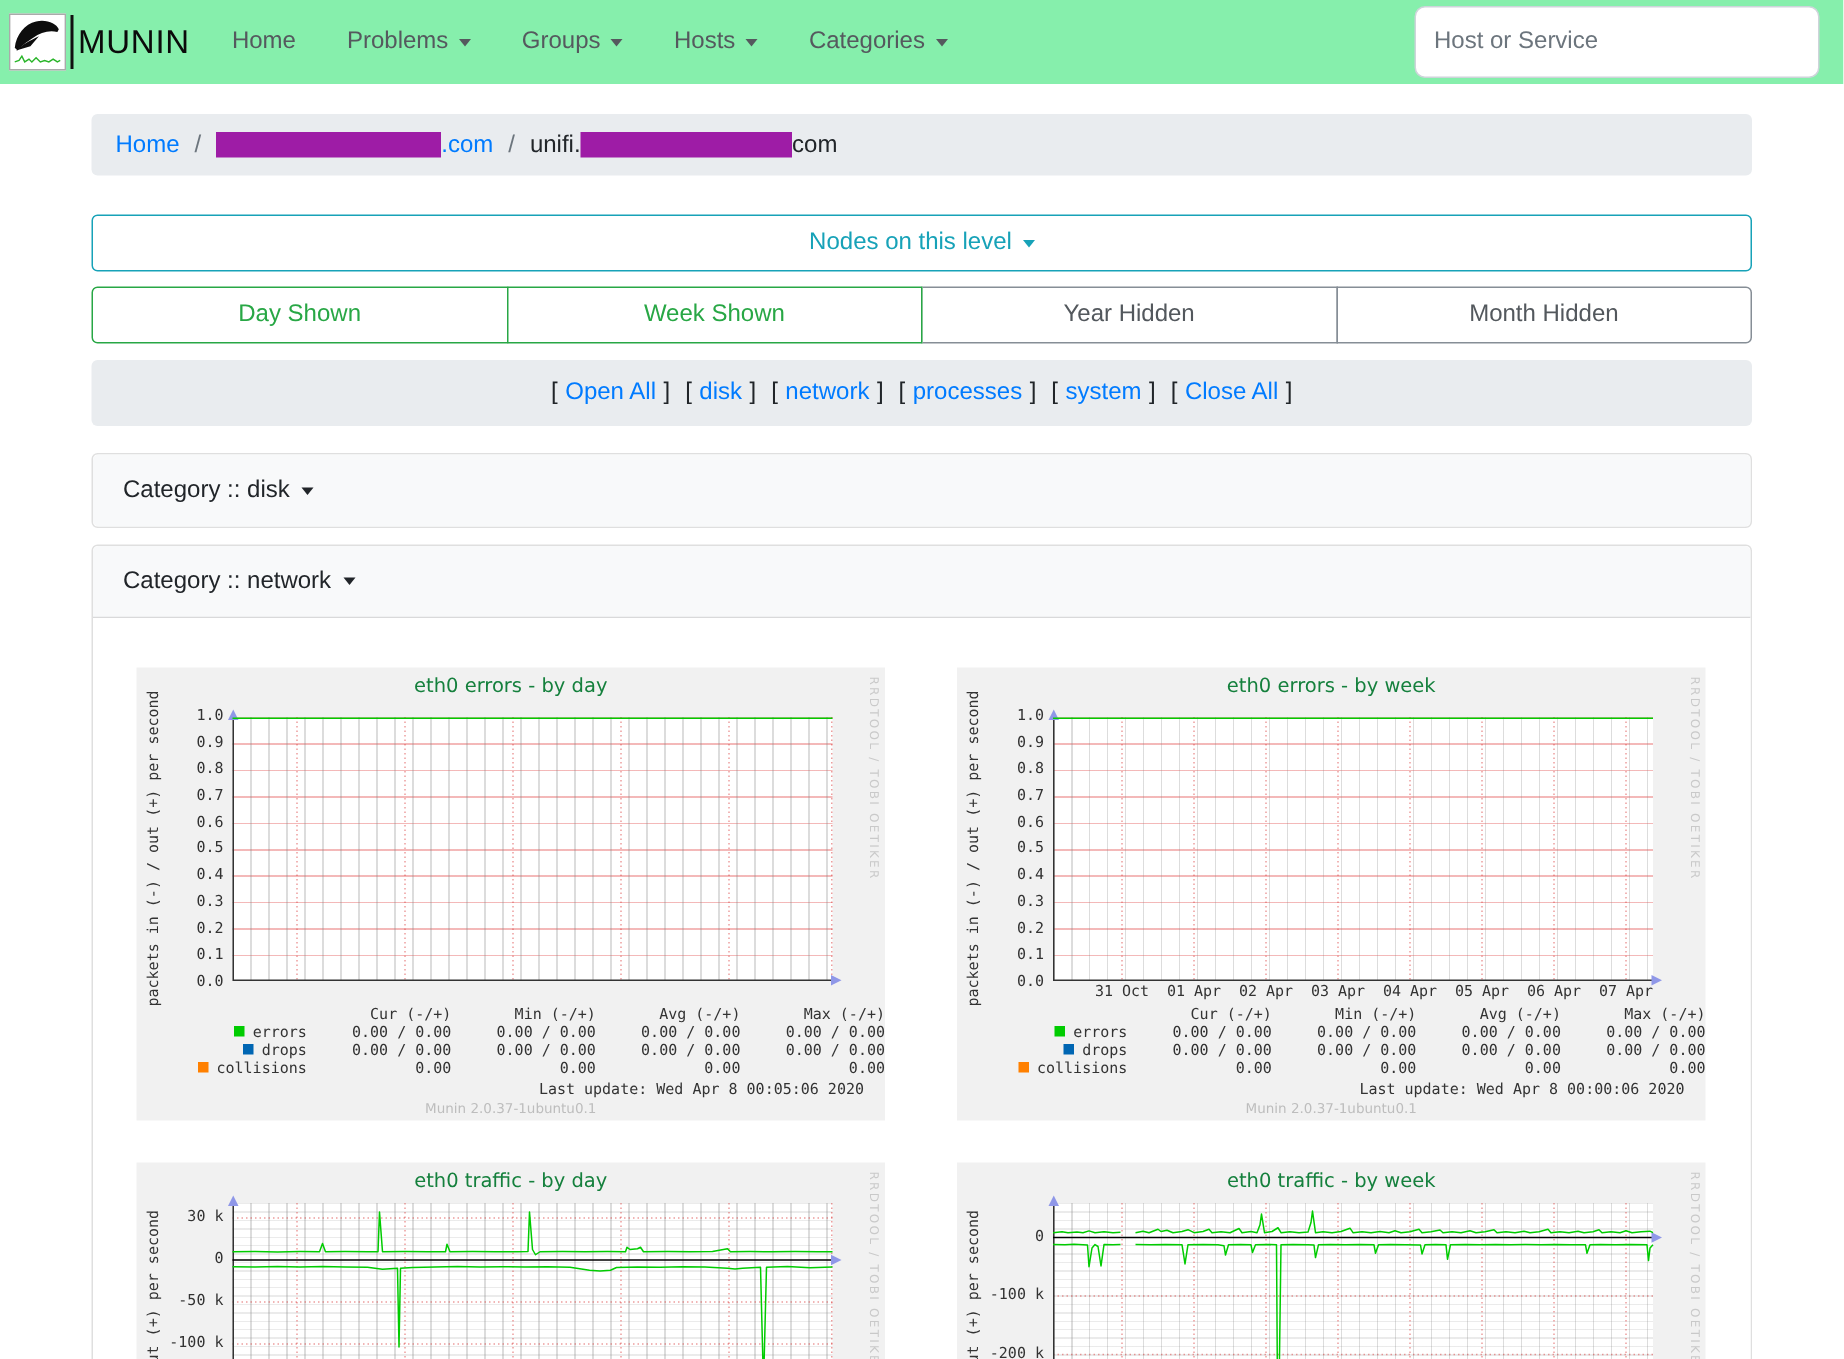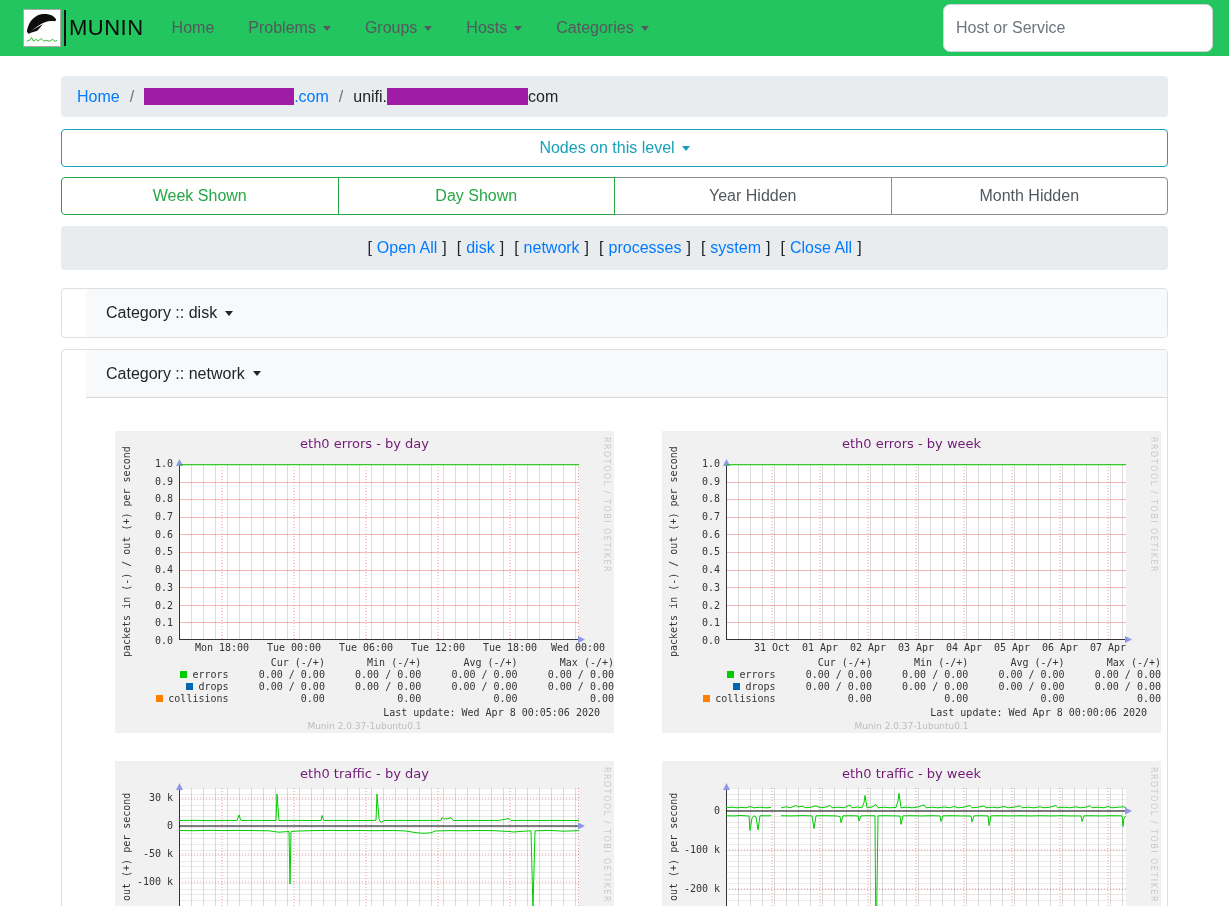"MUNIN" .navbar { background: #22c55e -> #86efac; padding: 0 16px 0 23px -> 0 16px 0 6px }
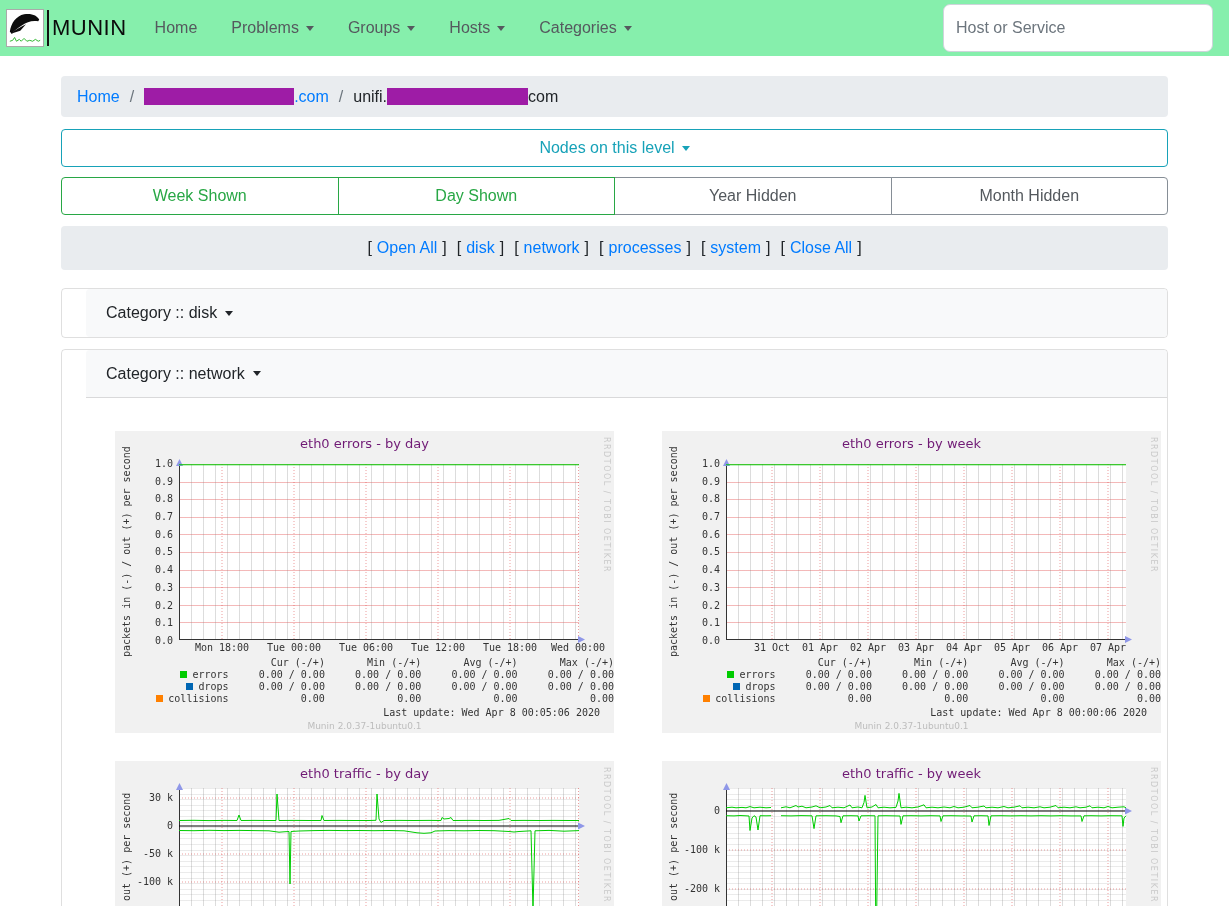"Nodes on this level" .nodes-btn { margin-top: 12px -> 26px }
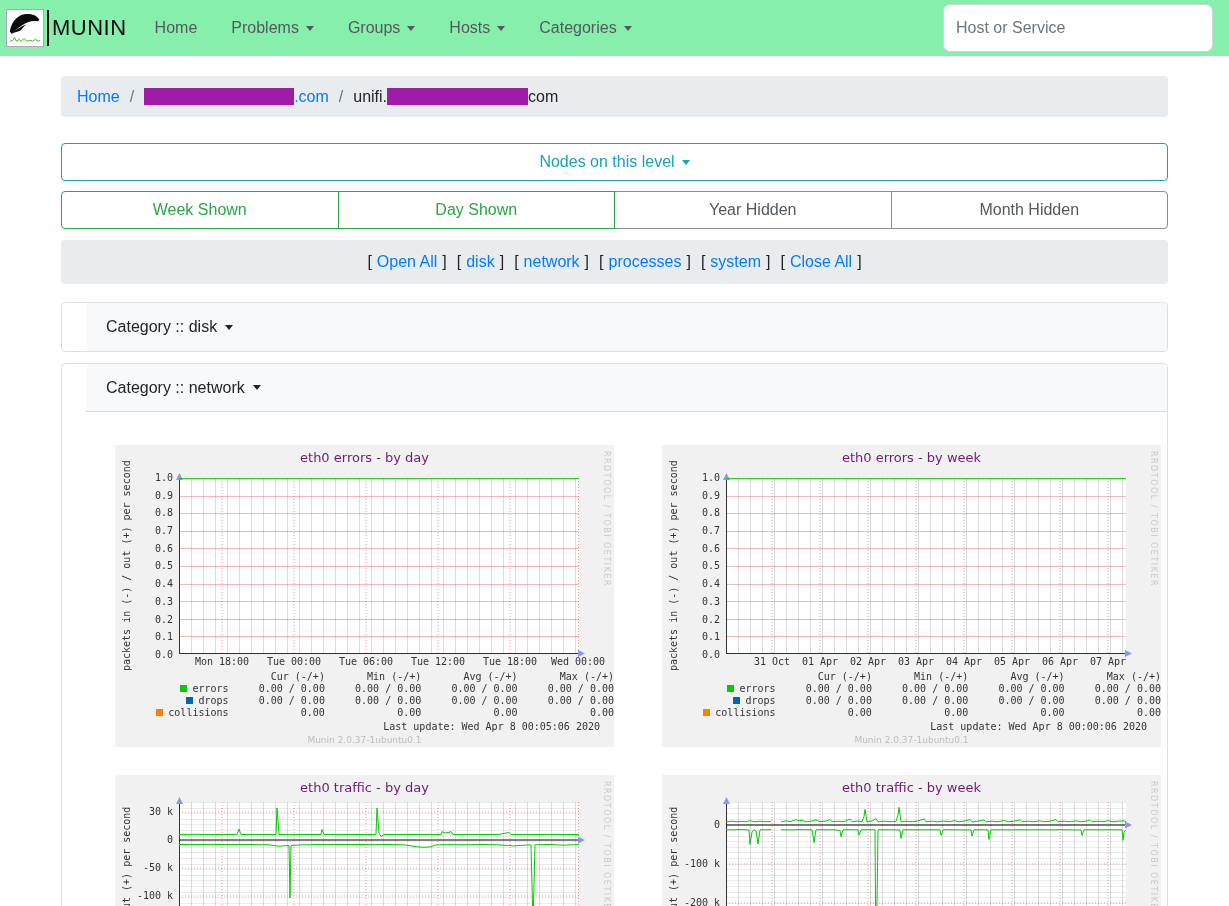"Week Shown" button.period-btn { order: before "Day Shown" -> after "Day Shown" }
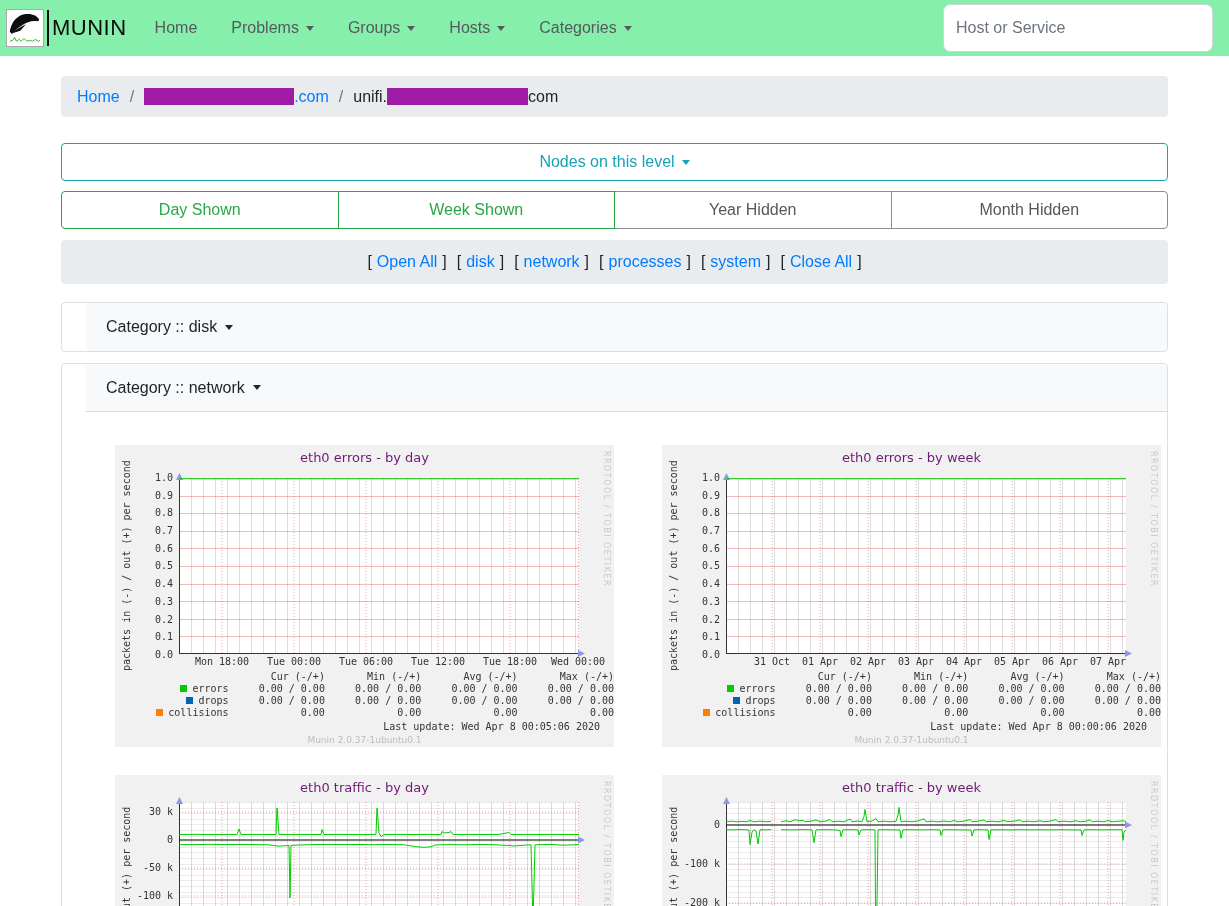"Category :: disk" .card { padding-left: 24px -> none }
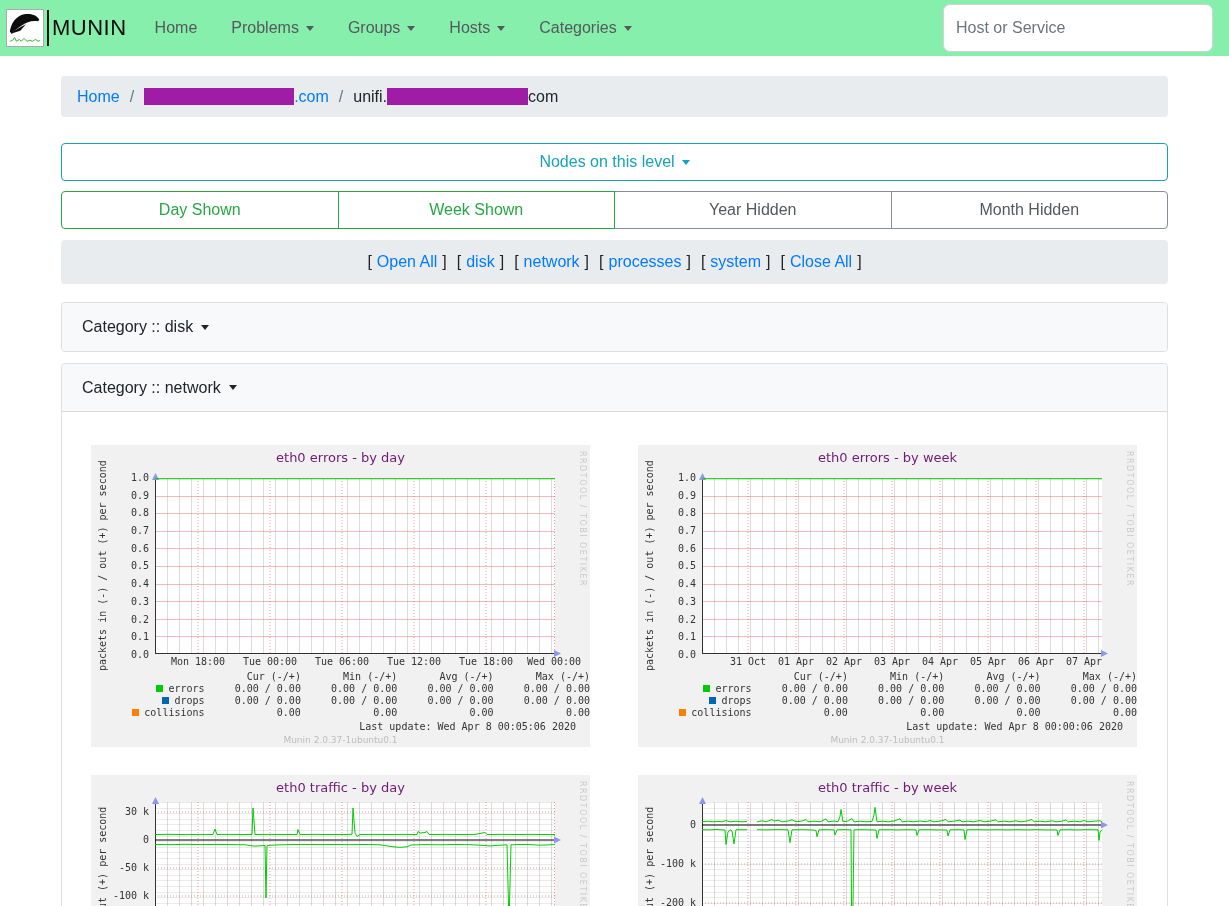"eth0 errors - by day" .g-title { color: #701a75 -> #15803d }
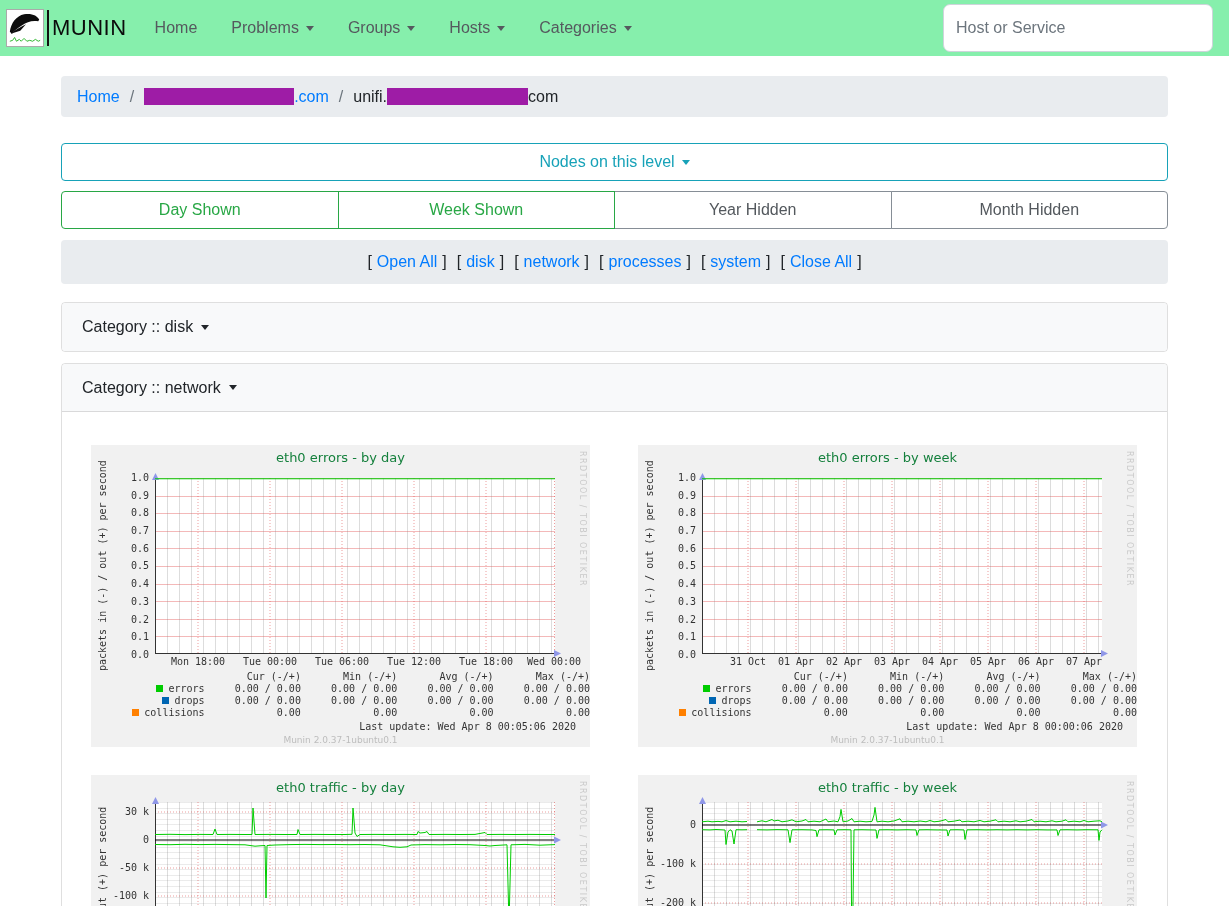"Mon 18:00" div.g-xticks { html: <div> <span>Mon 18:00</span> <span>Tue 00:00</span> <span>Tue 06:00</span> <span>Tue 12:00</span> <span>Tue 18:00</span> <span>Wed 00:00</span> </div> -> none }
